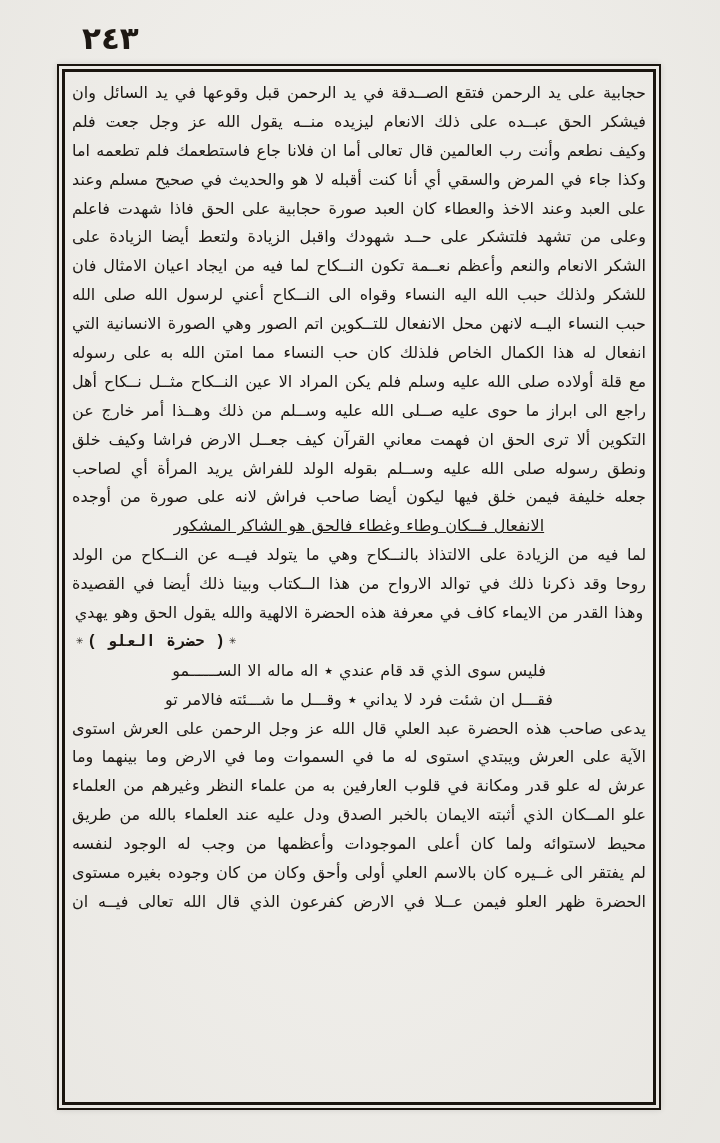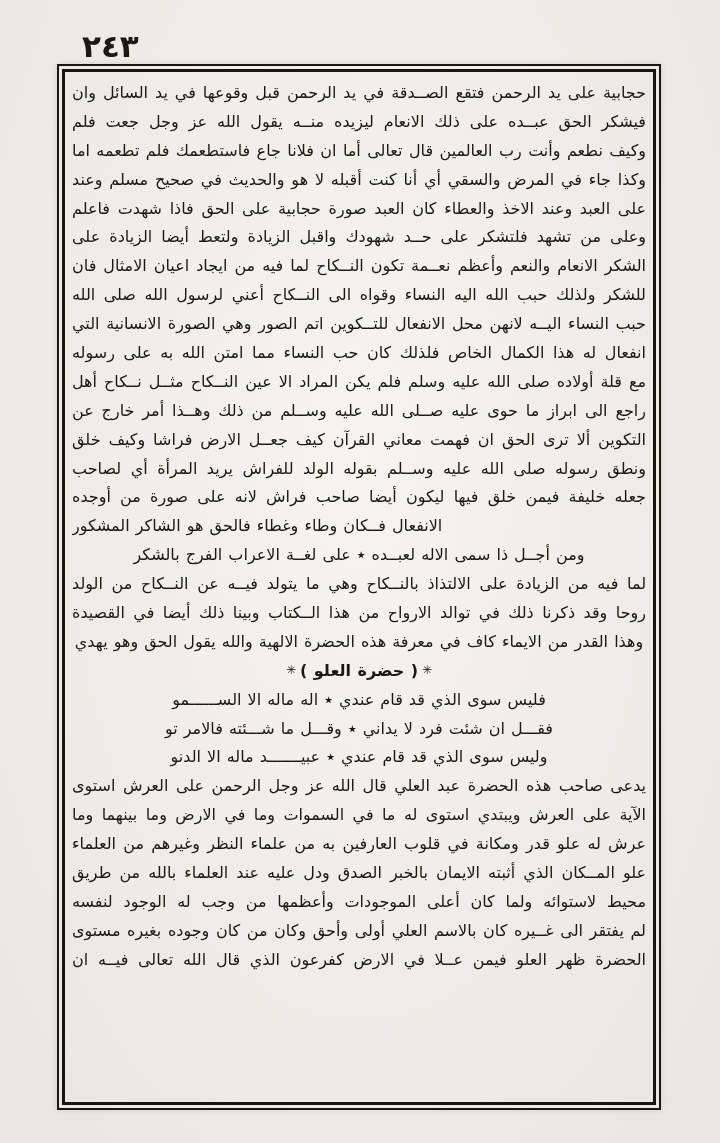"٢٤٣" .page-number { top: 28px -> 20px }
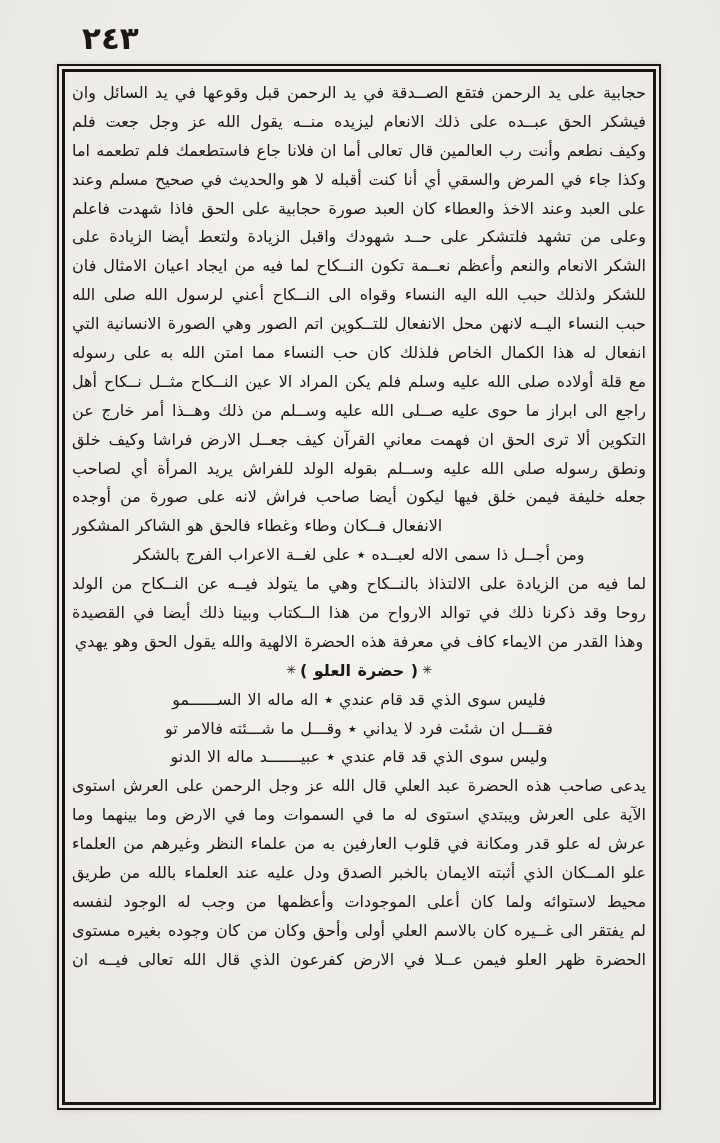"الانفعال فــكان وطاء وغطاء فالحق" .align-start { text-align: left -> center; text-decoration: none -> underline }
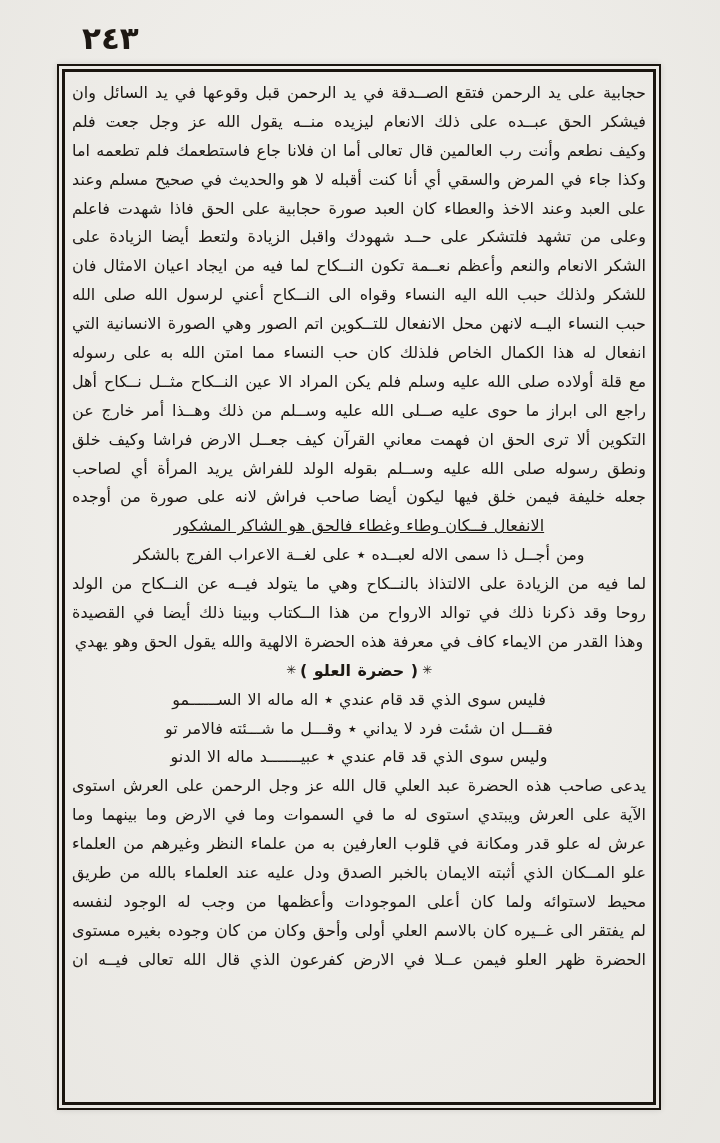"ومن أجــل ذا سمى الاله" div.line { html: <div>ومن أجــل ذا سمى الاله لعبــده ٭ على لغــة الاعراب الفرج بالشكر</div> -> none }
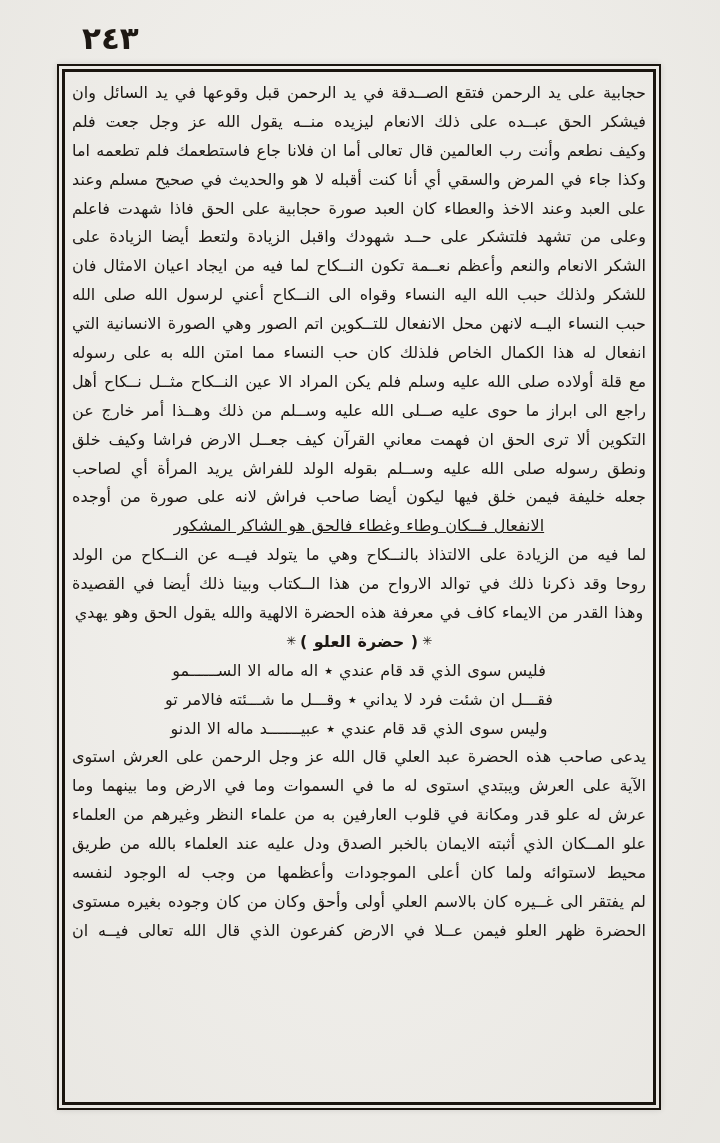"✳( حضرة العلو )✳" .heading { font-family: none -> Liberation Mono, monospace; text-align: center -> left }
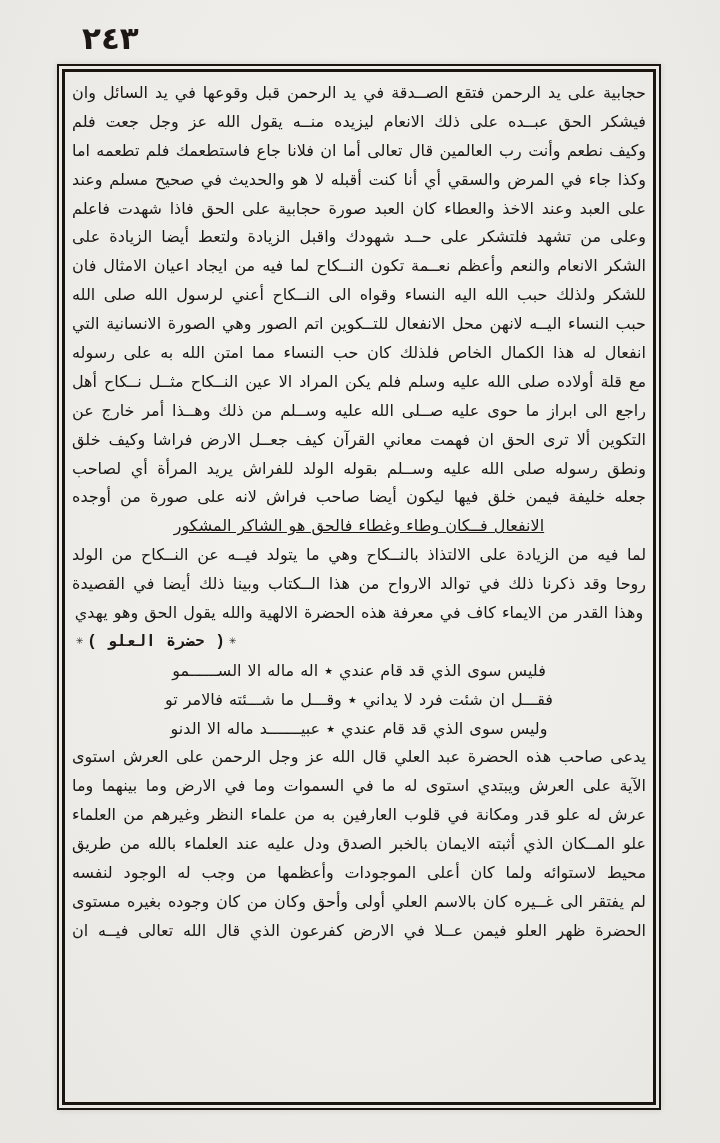"وليس سوى الذي قد قام" div.line { html: <div>وليس سوى الذي قد قام عندي ٭ عبيـــــــد ماله الا الدنو</div> -> none }
